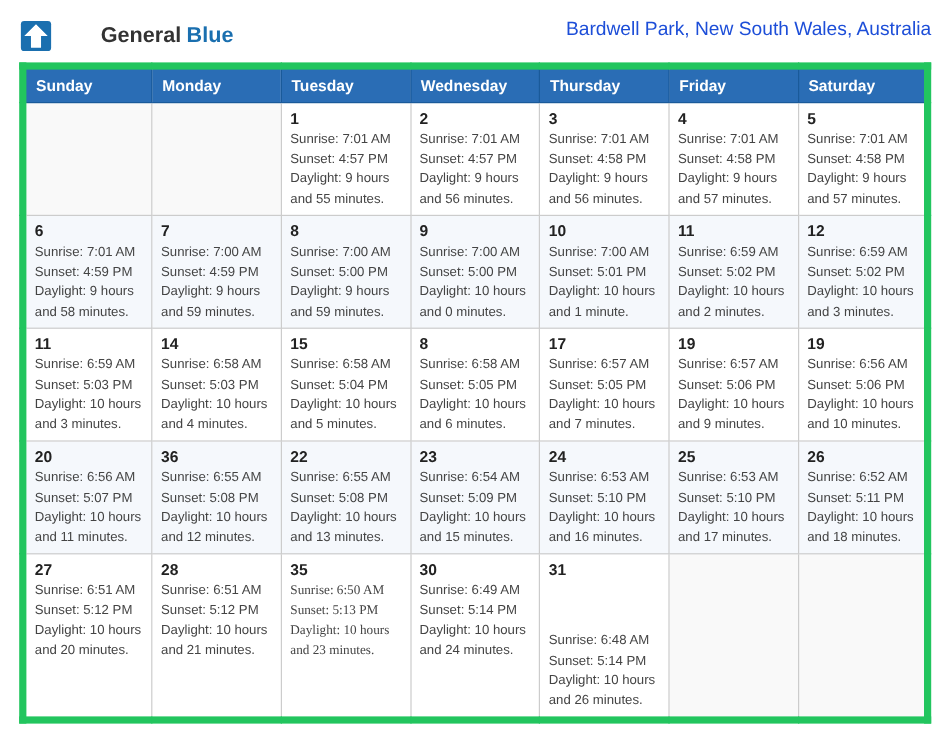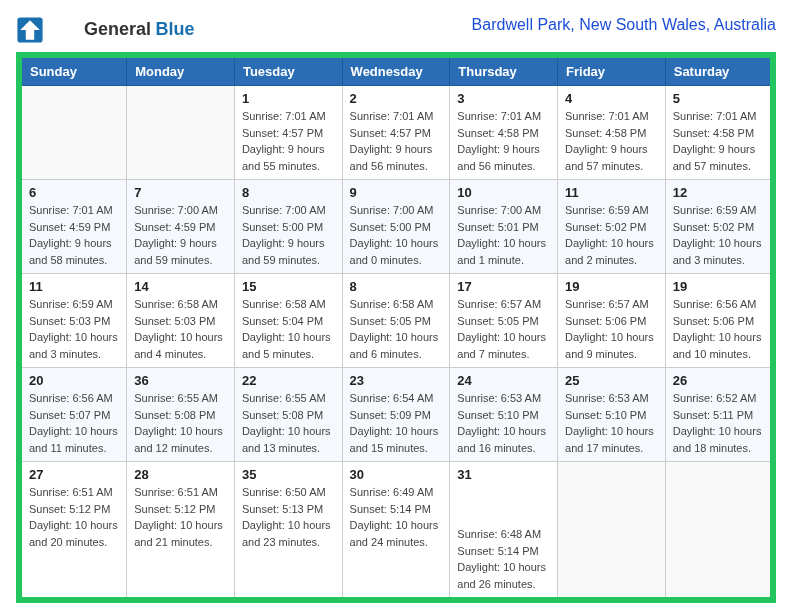"Sunrise: 6:50 AM" div.day-info { font-family: none -> Liberation Serif, serif }
